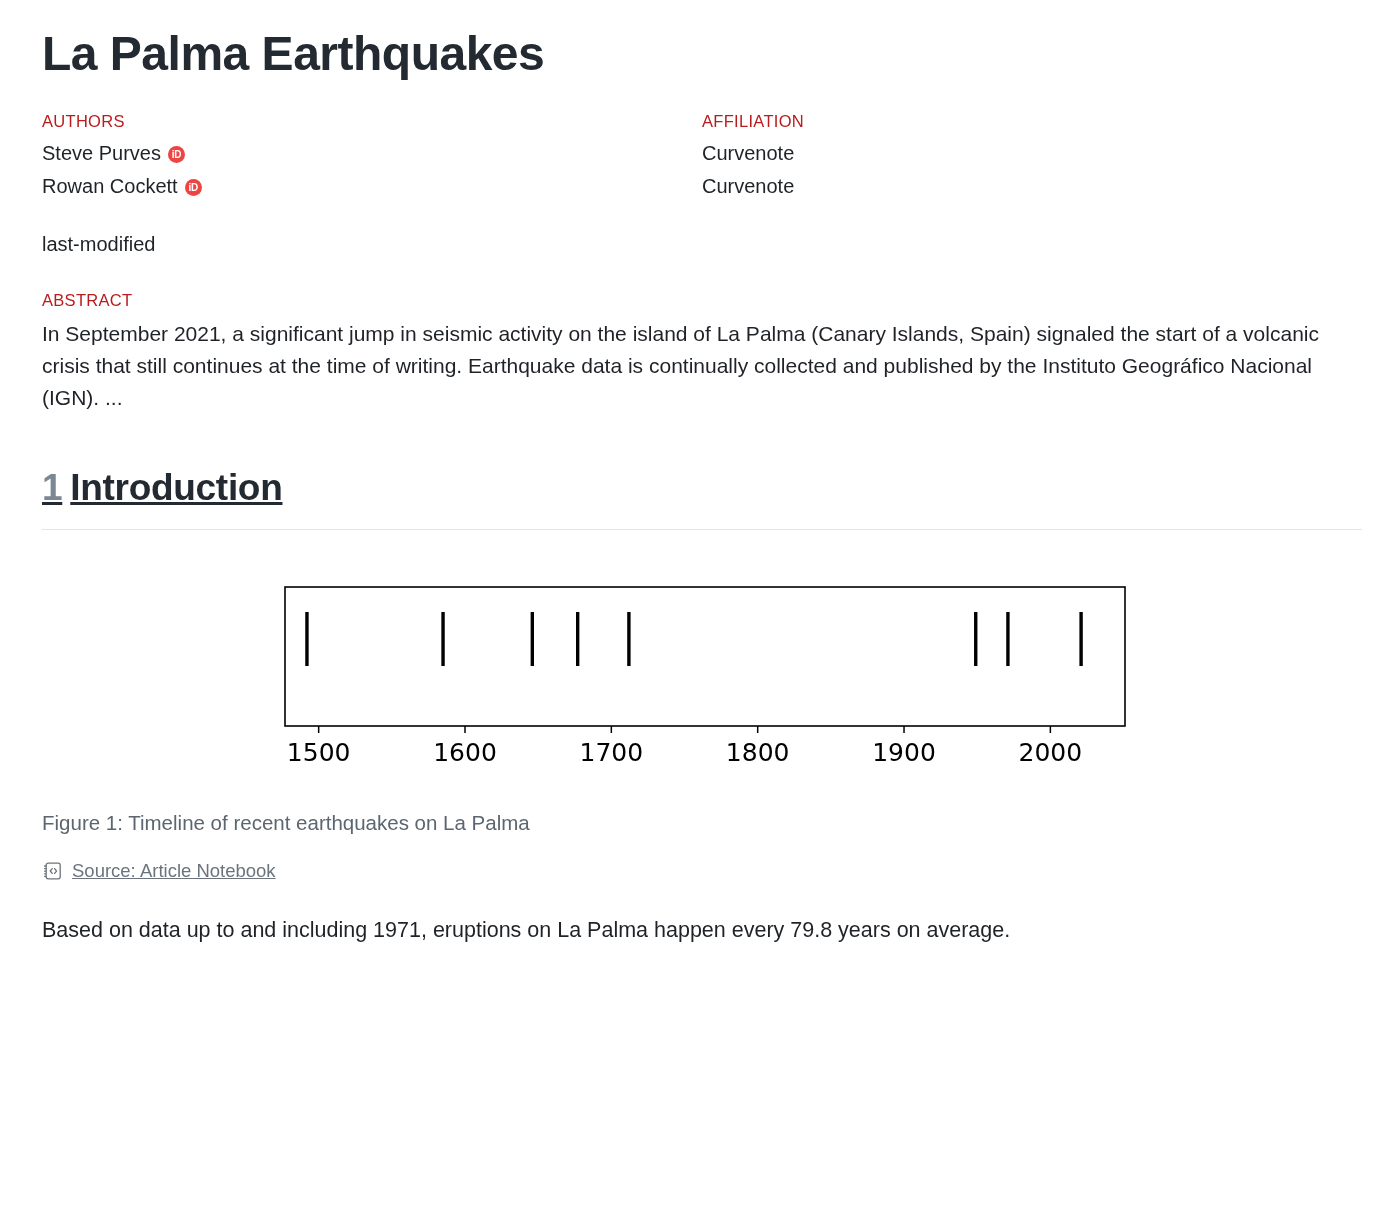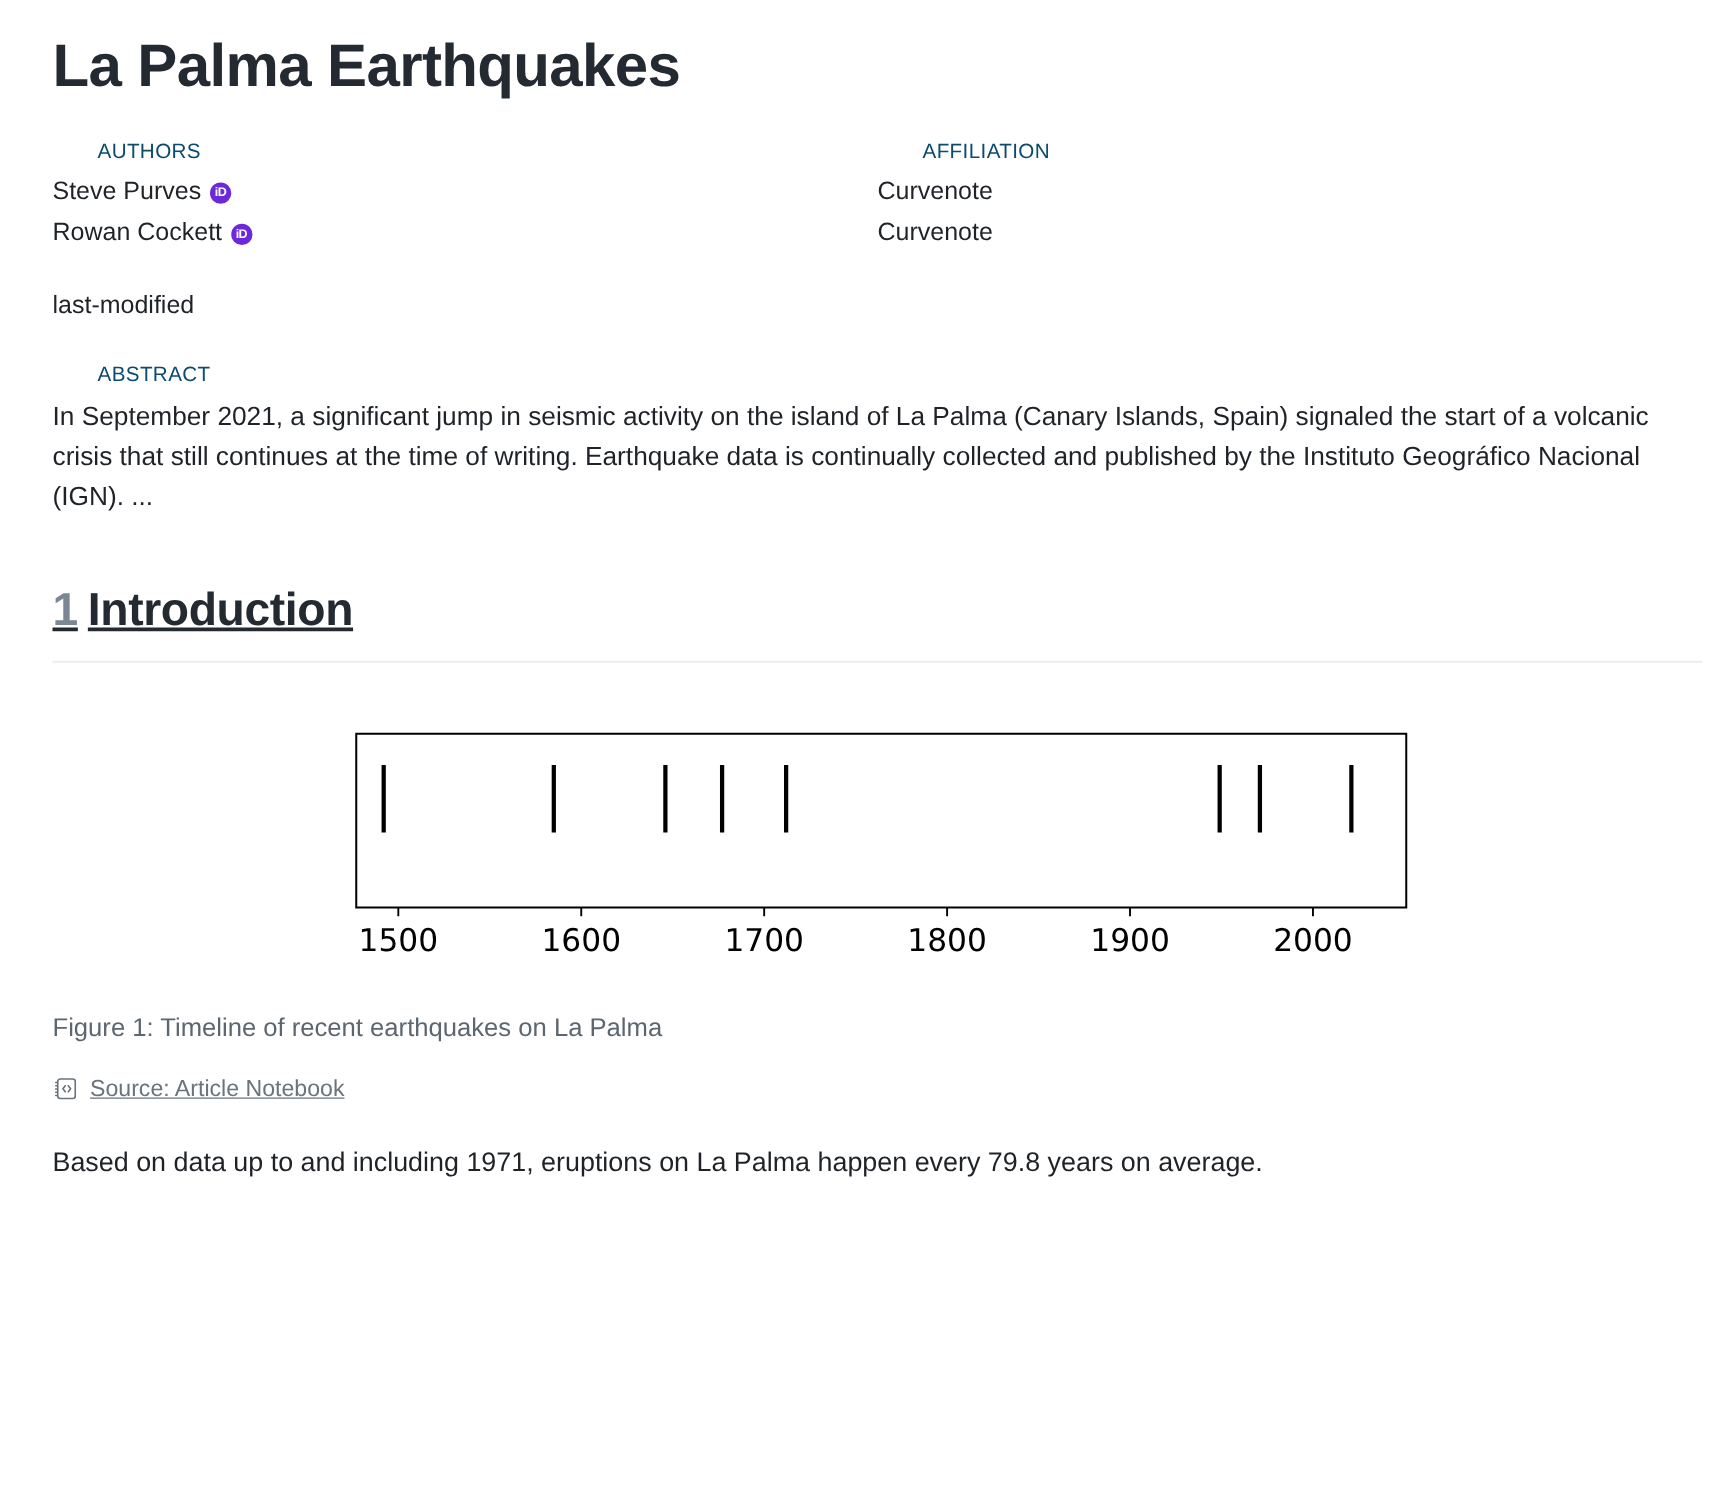"AUTHORS" .fm-label { color: #0c4a6e -> #b91c1c; margin-left: 36px -> none }
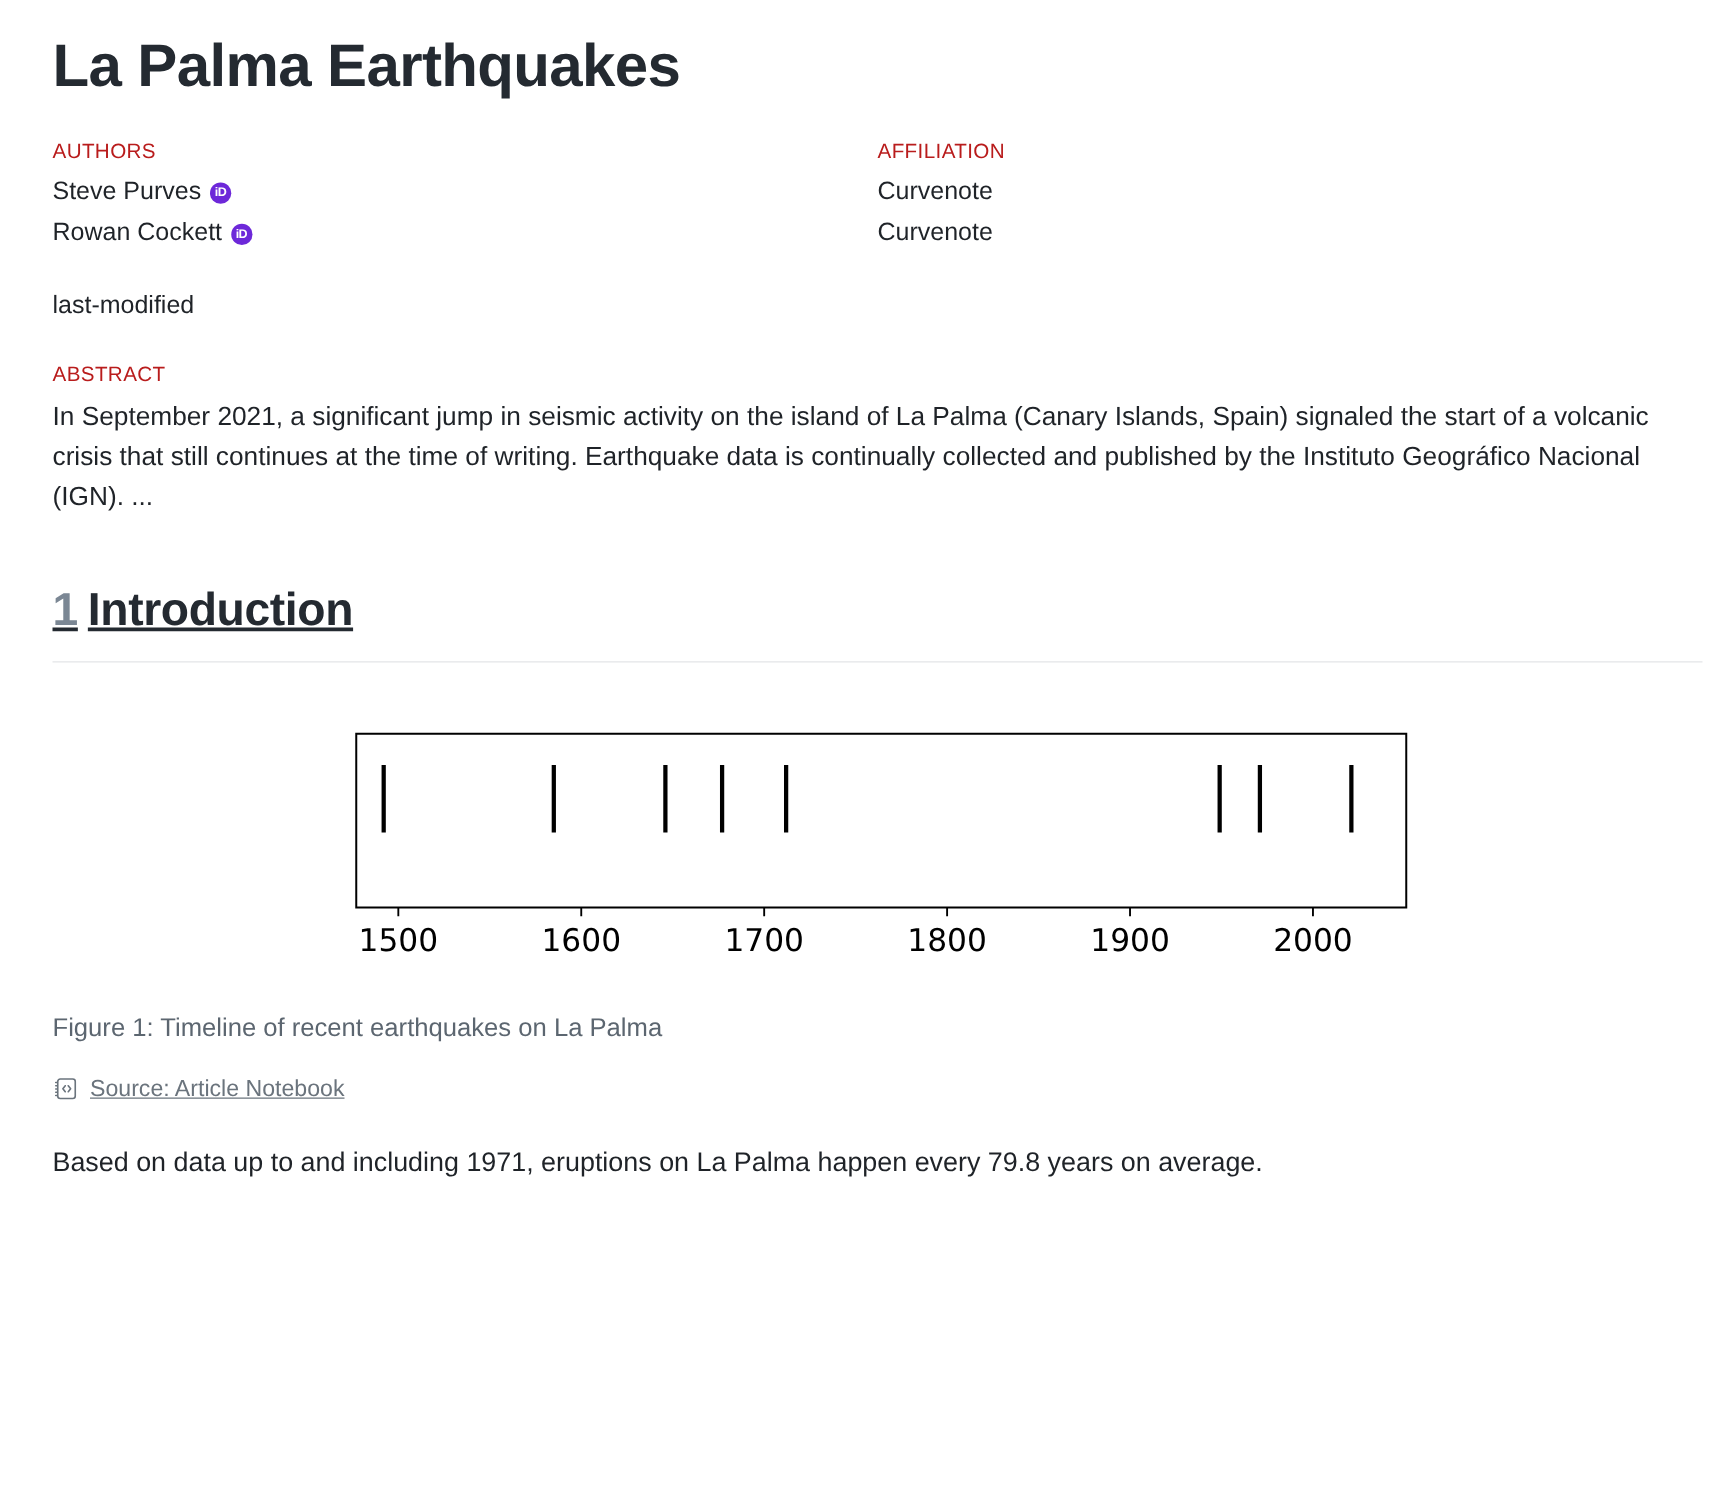"iD" .orcid { background: #6d28d9 -> #ef4444 }
